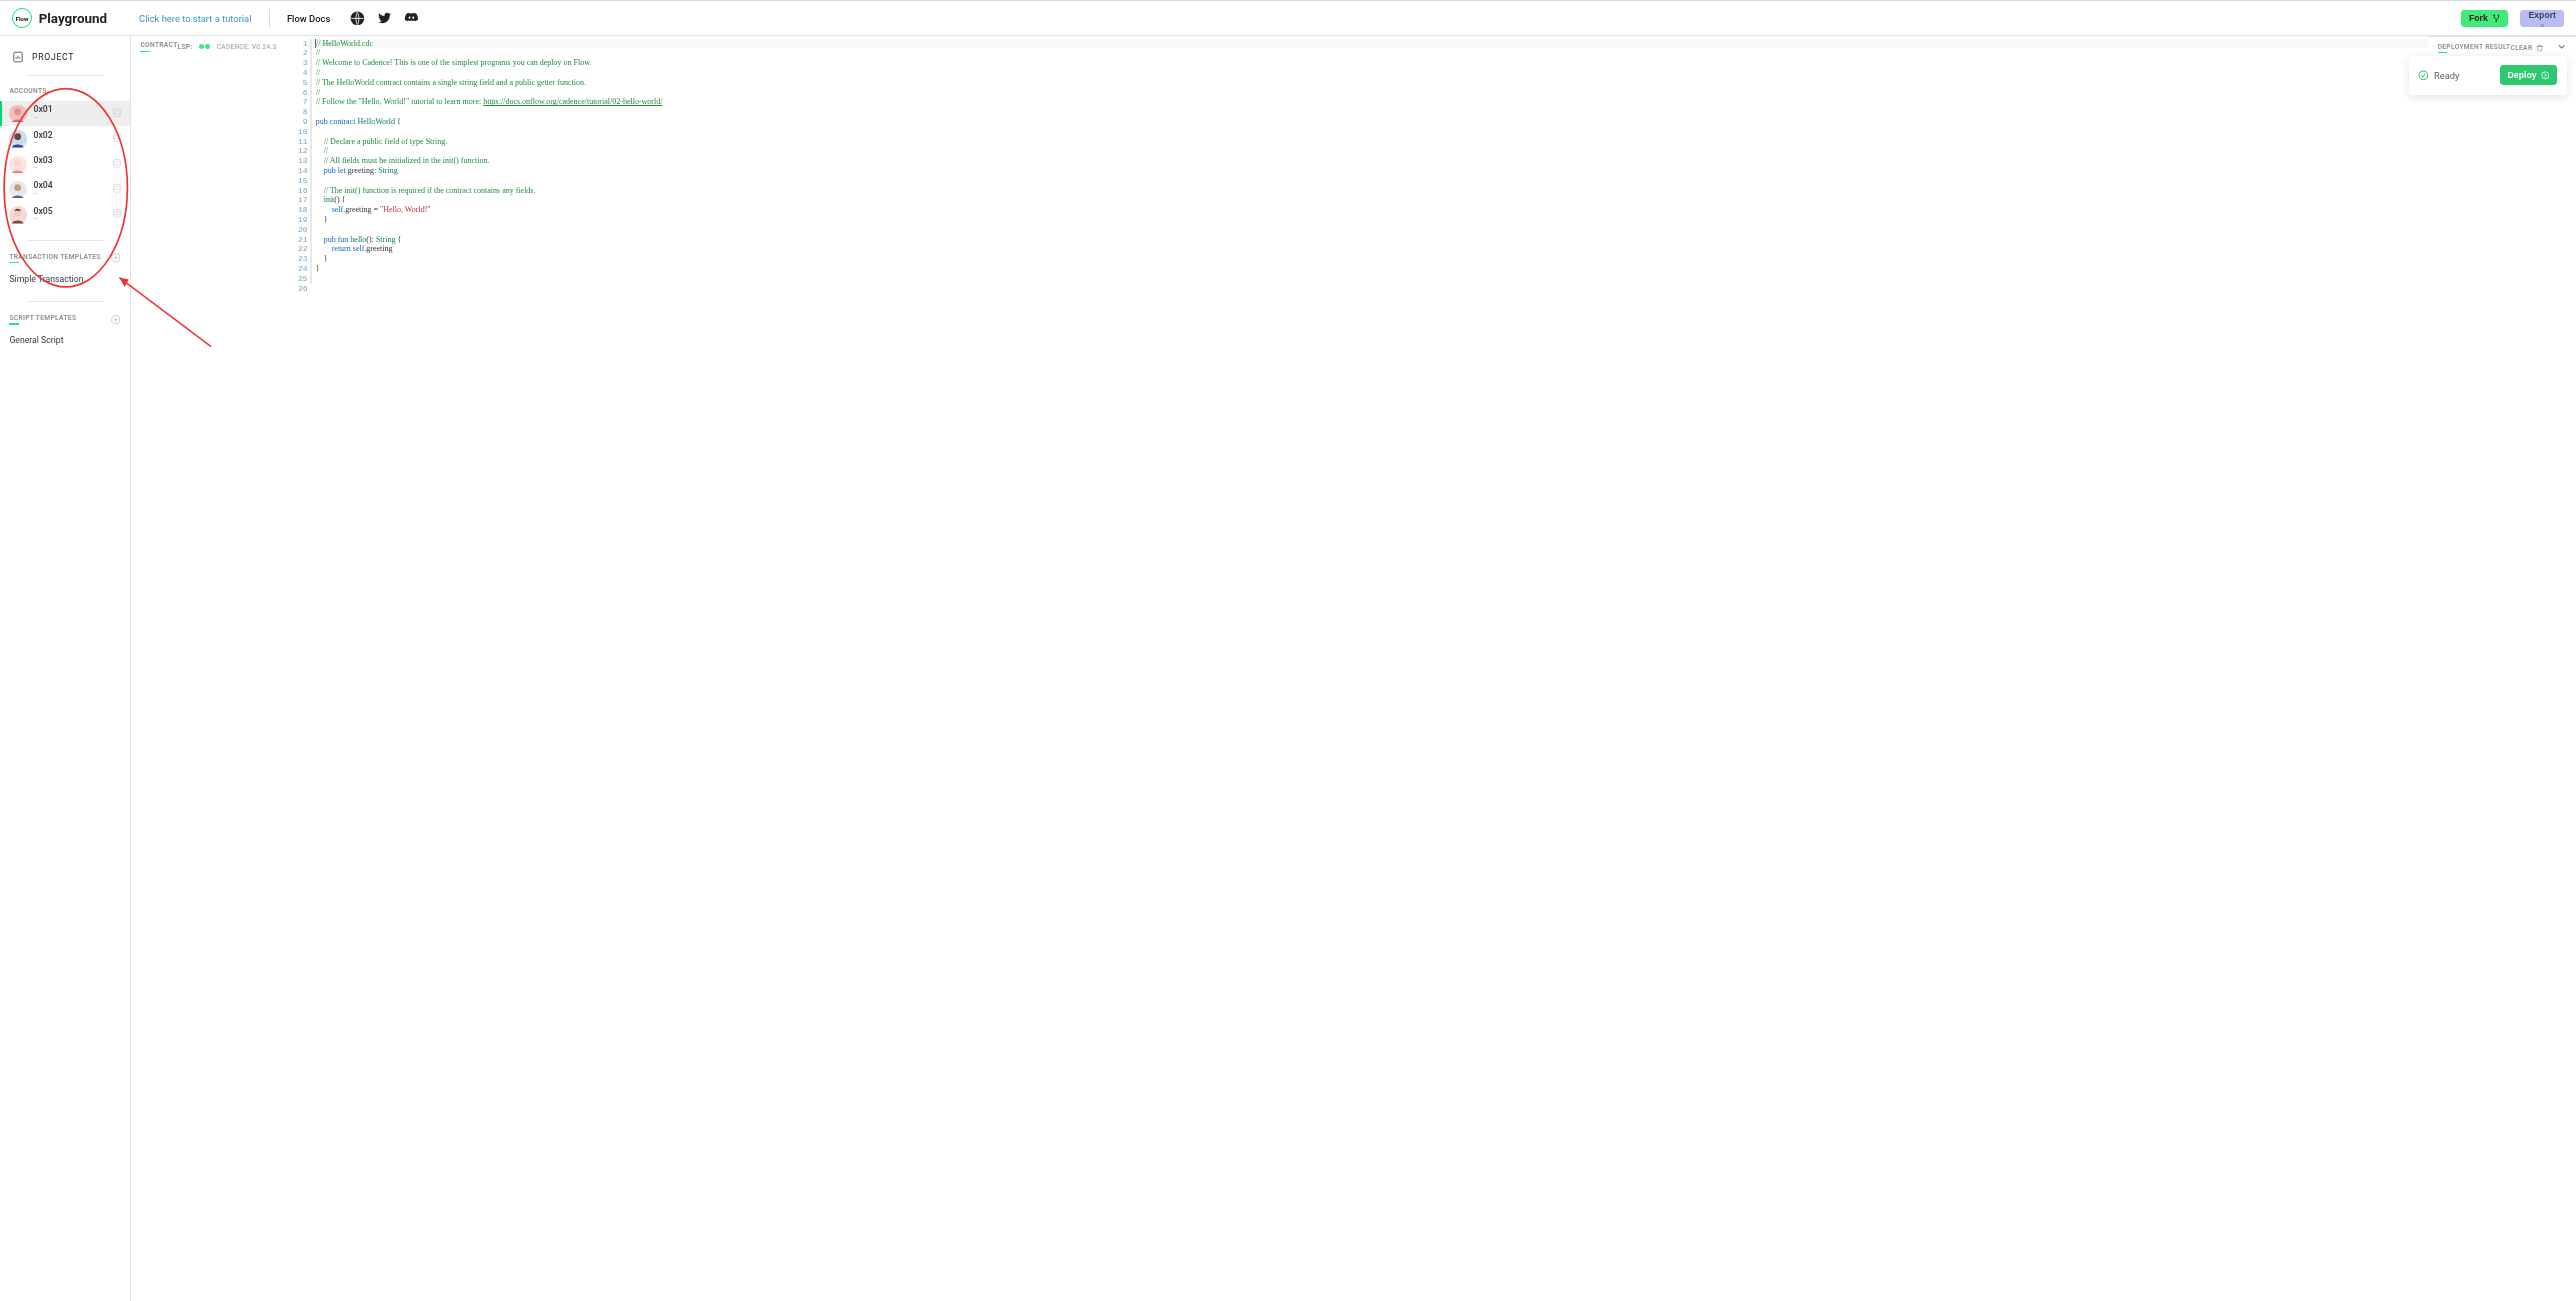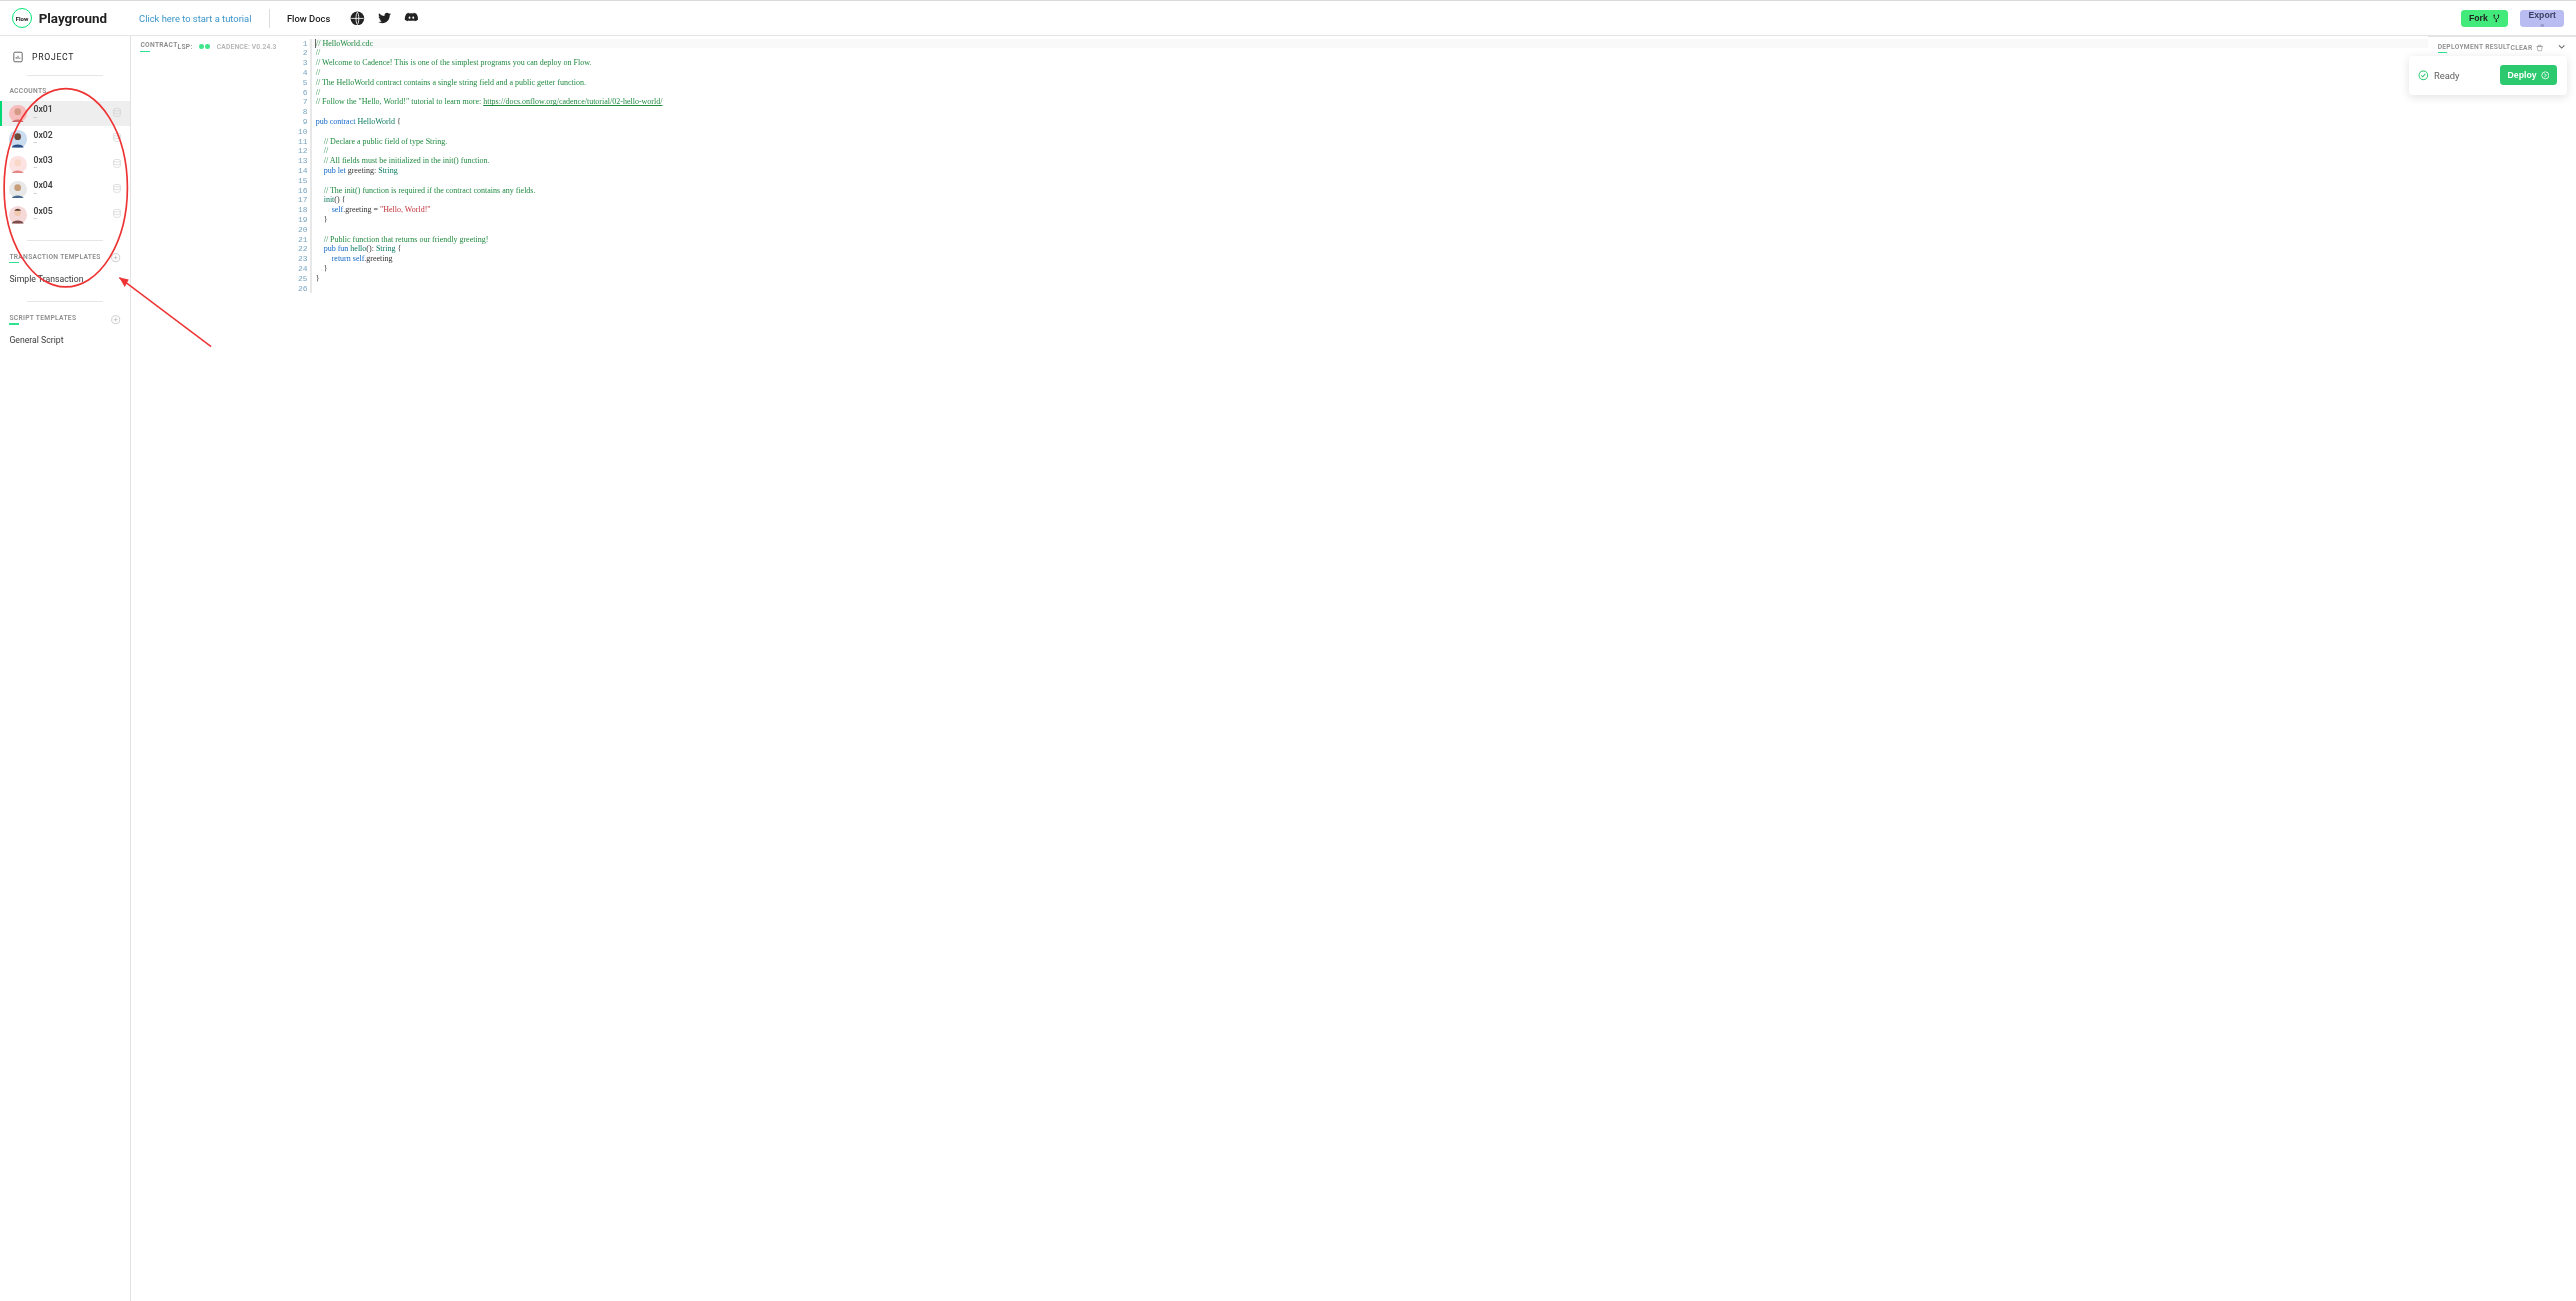"// Public function that returns" div.line { html: <div><span> // Public function that returns our friendly greeting!</span></div> -> none }
